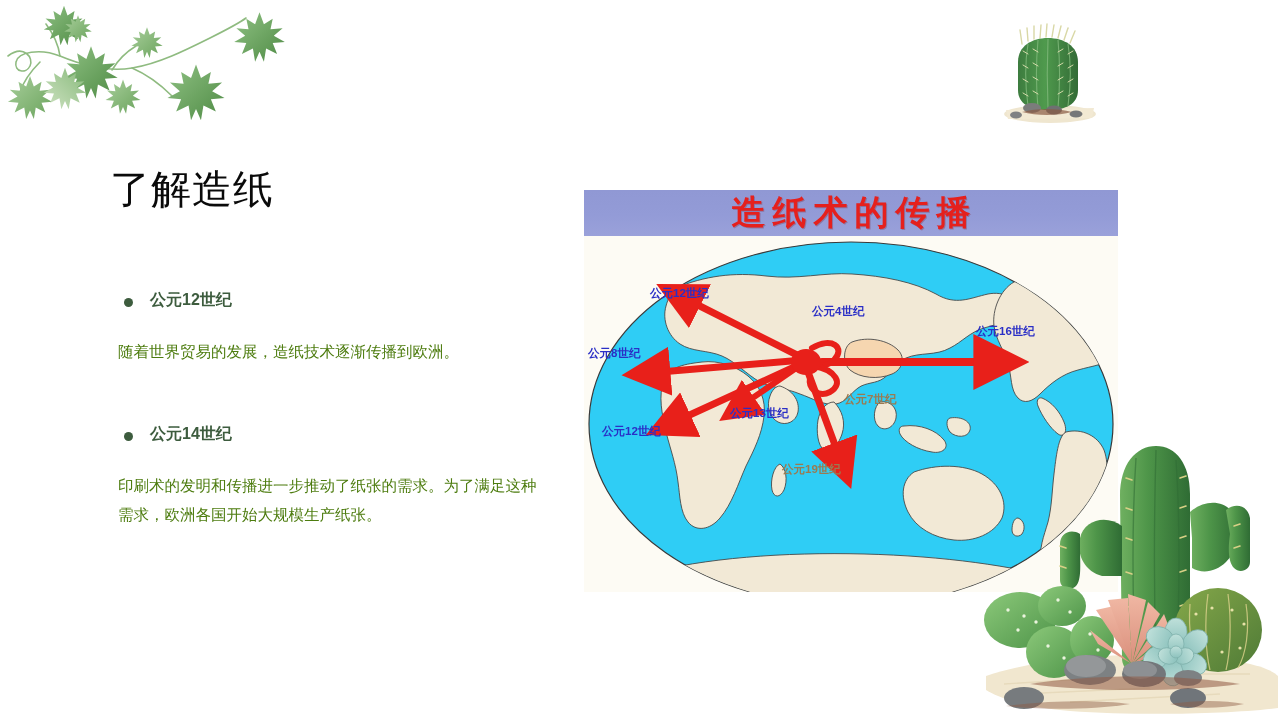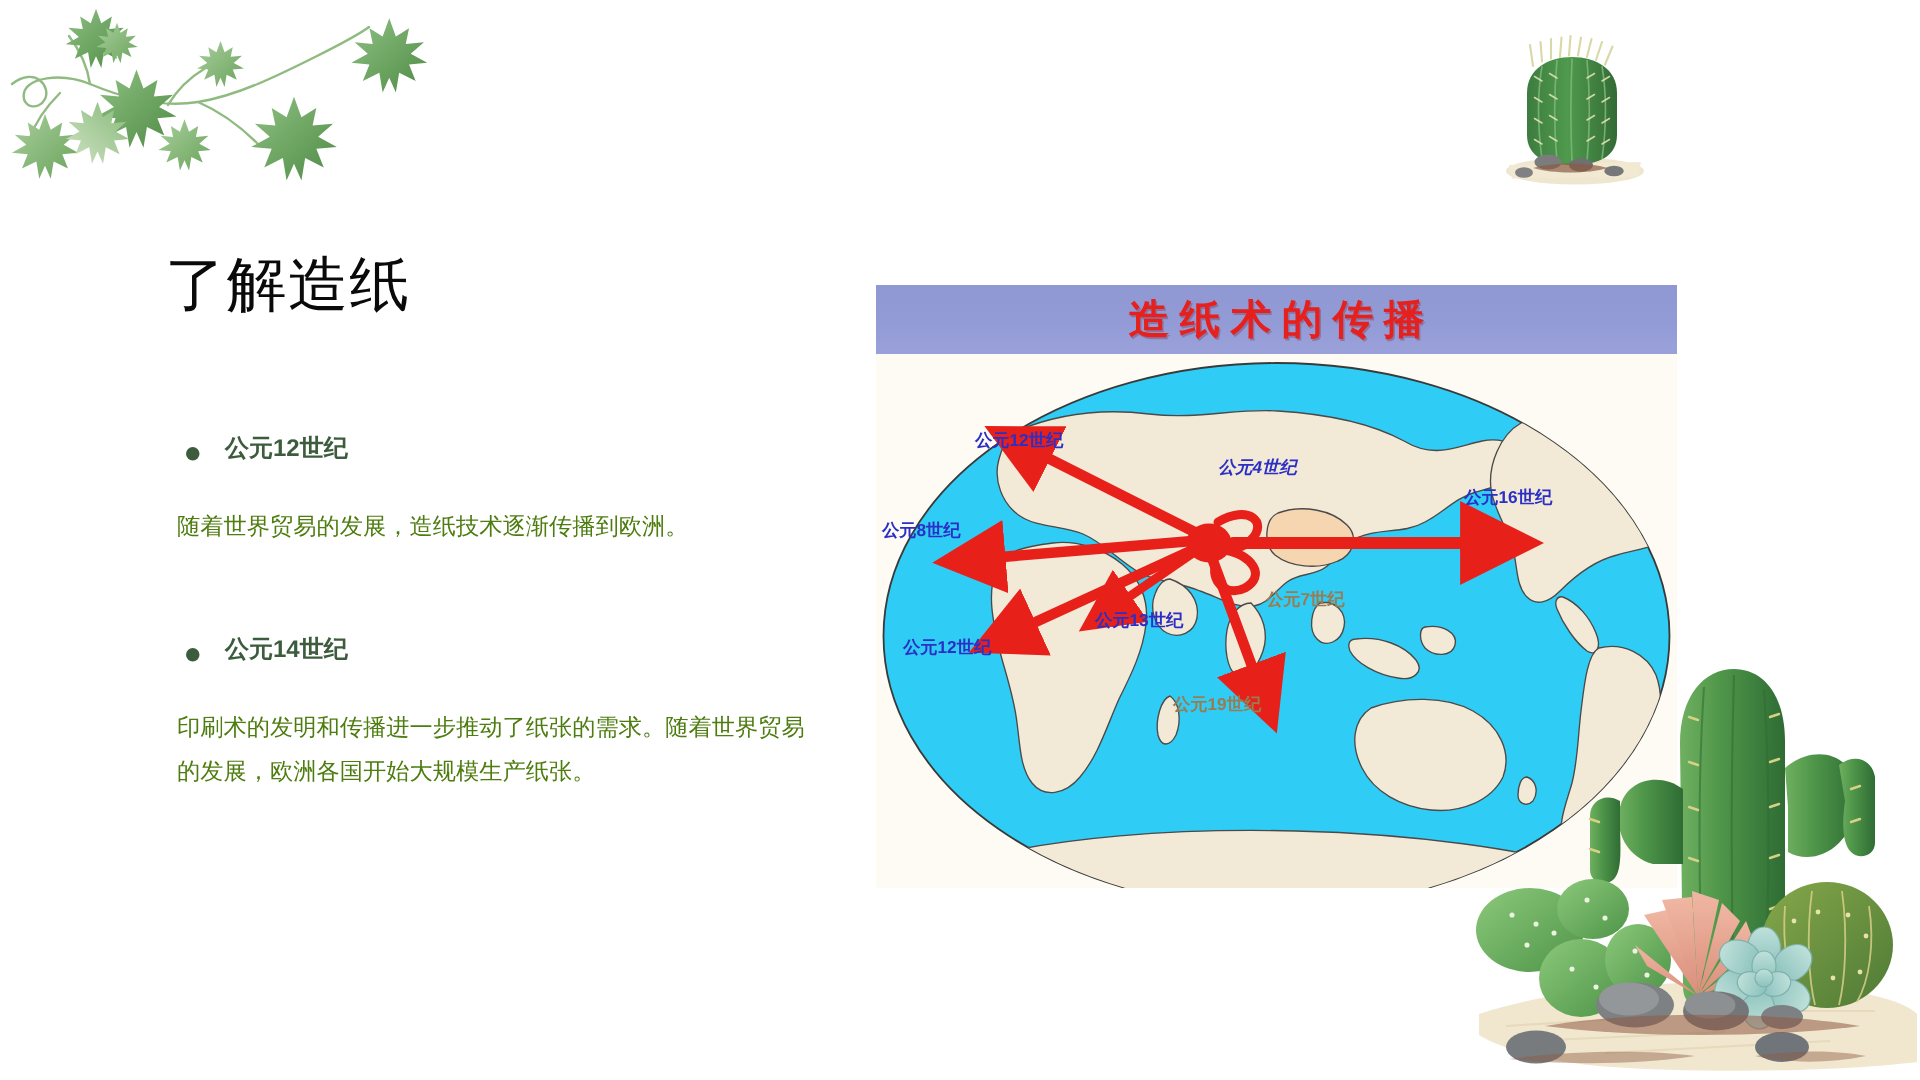"造纸术的传播" .map-banner-title { font-size: 27px -> 34px }
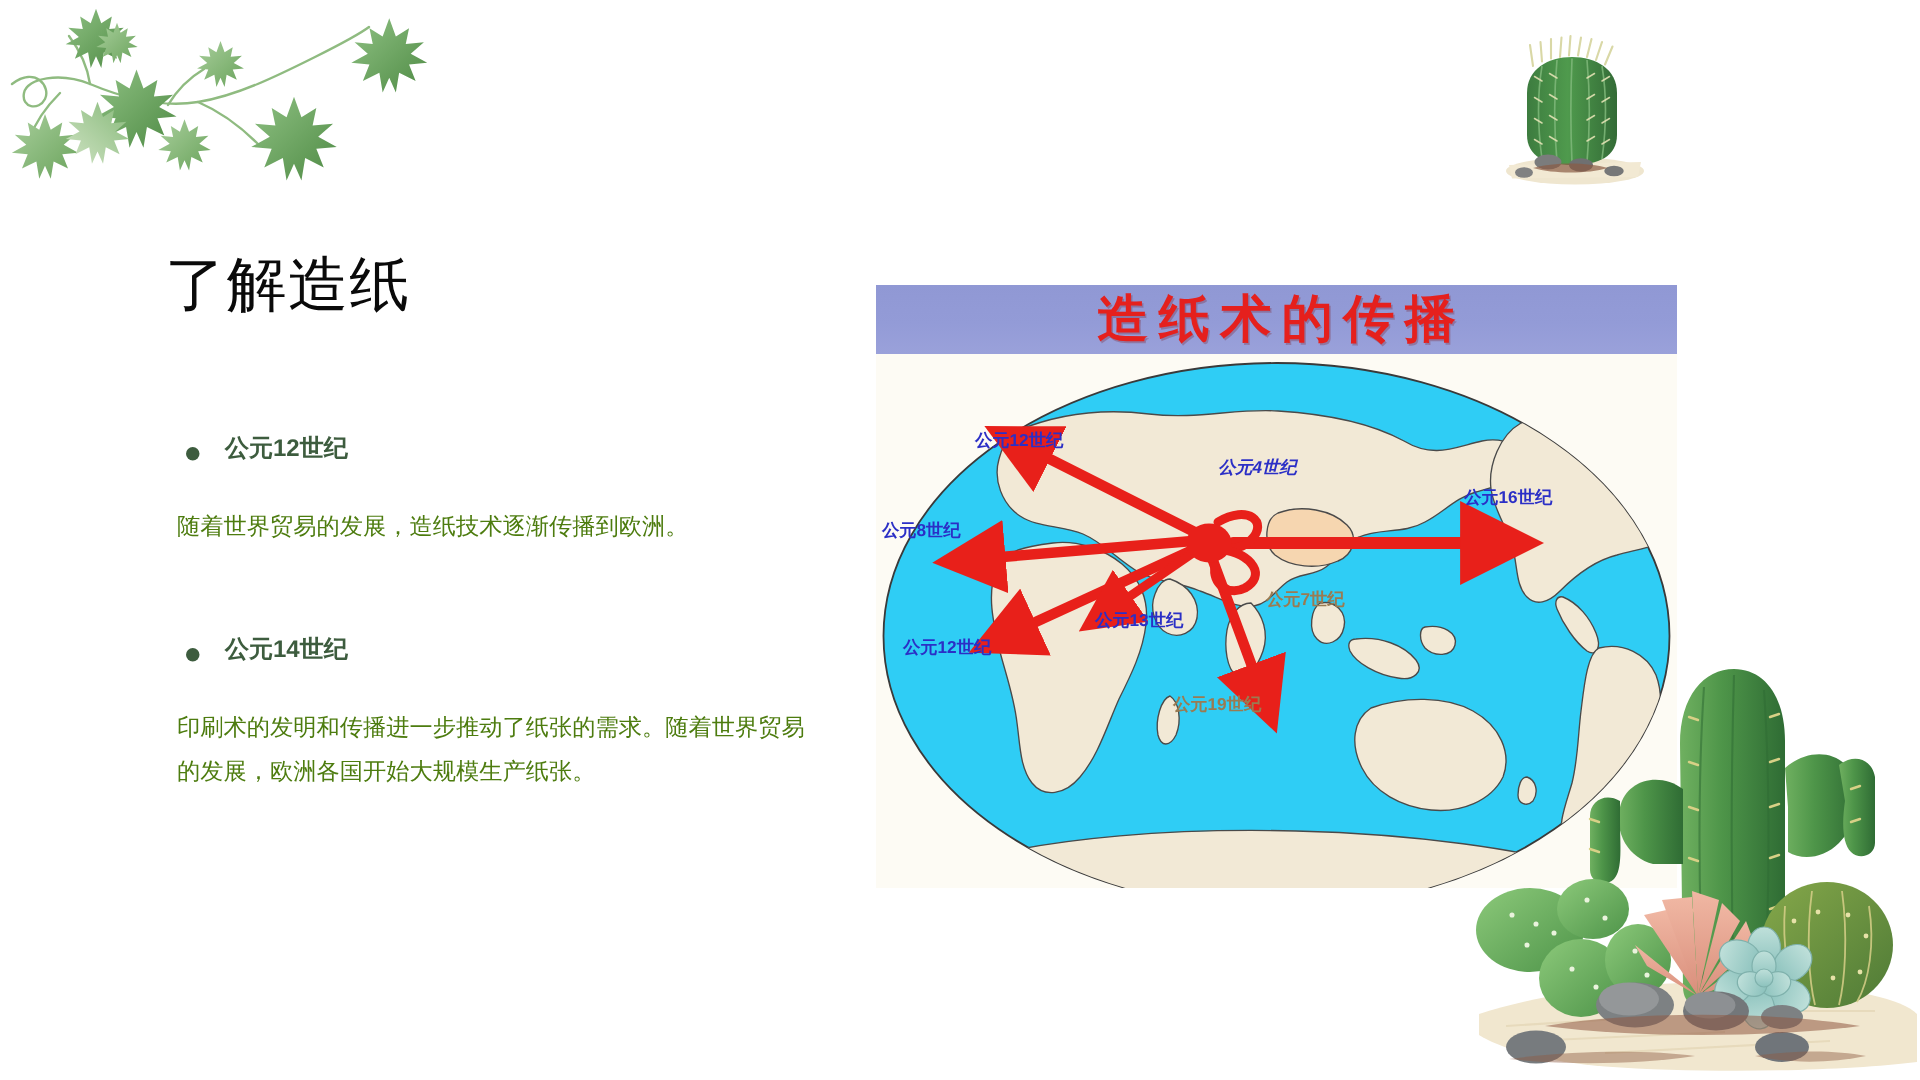"公元4世纪" div.map-label { font-style: italic -> none }
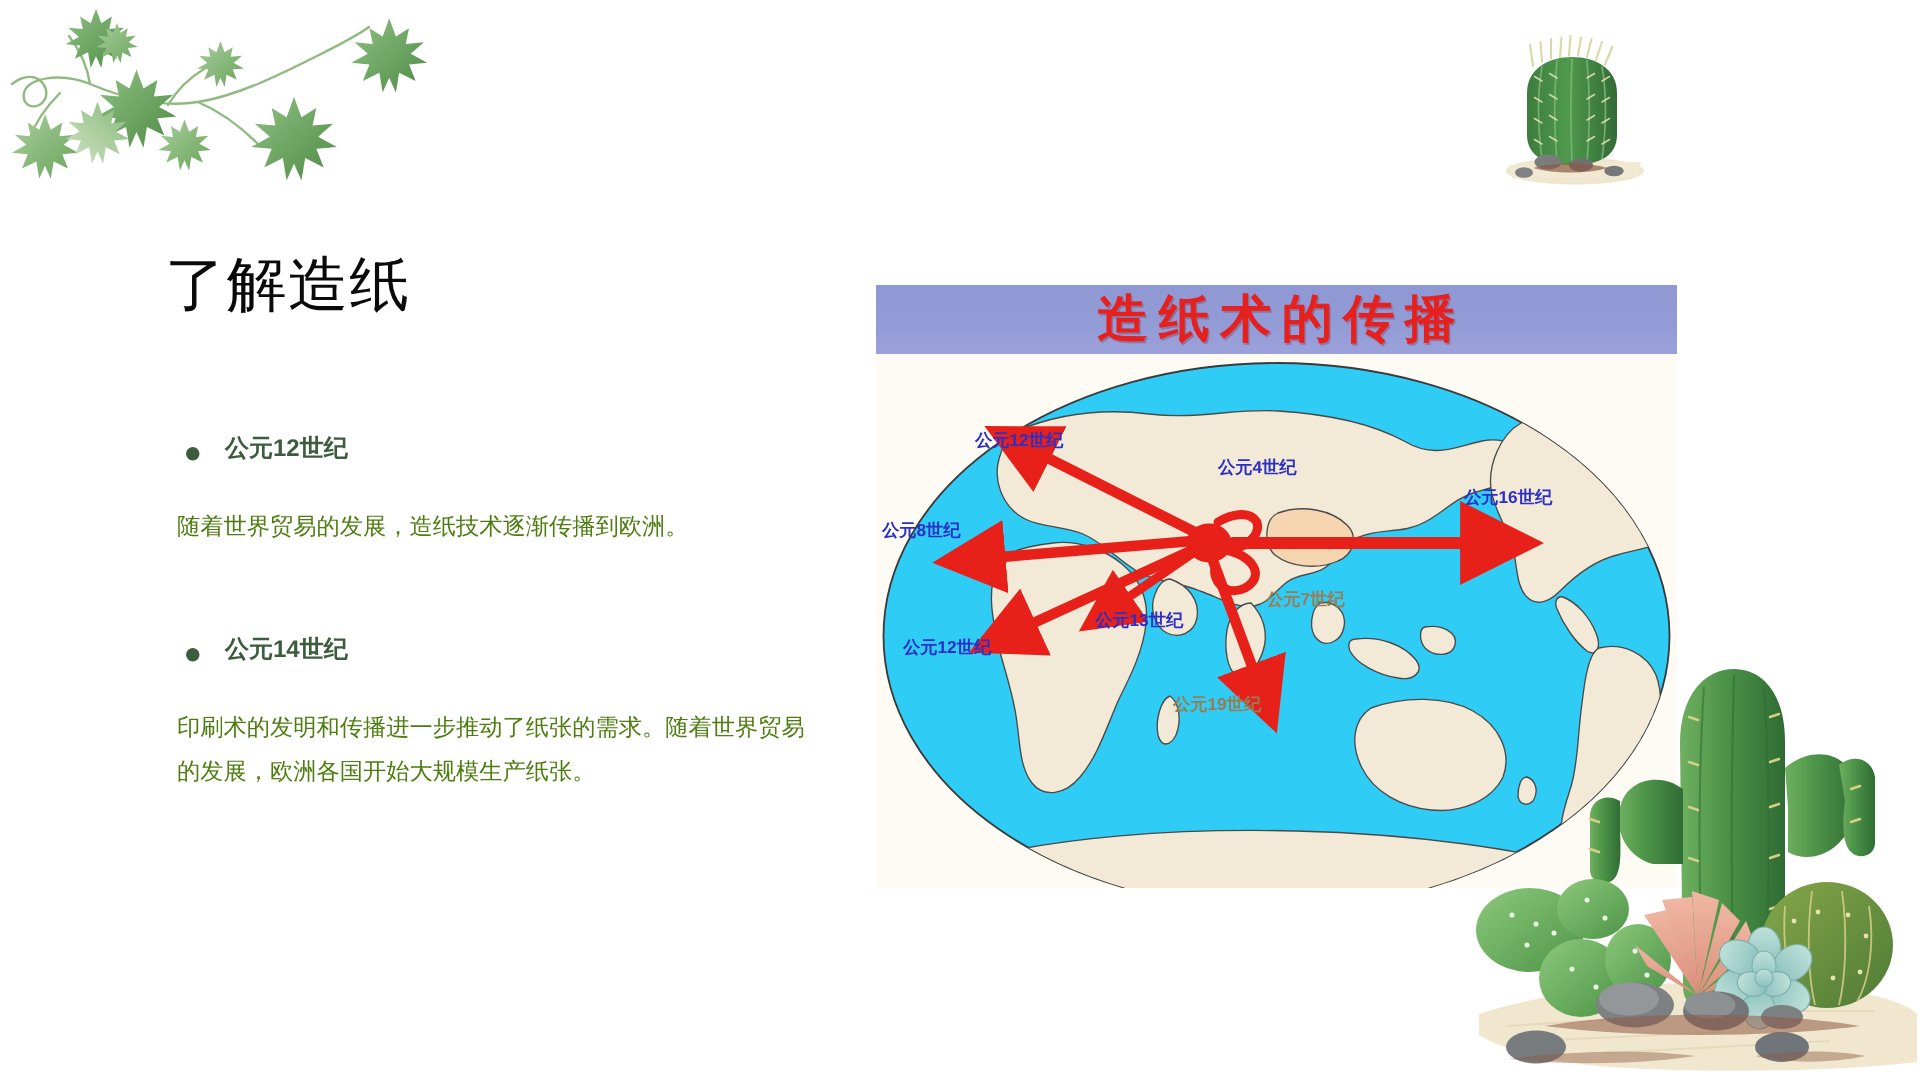"印刷术的发明和传播进一步推动了纸张的需求。随着世界贸易的发展，欧洲各国开始大规模" div.bullet-body { text: 随着世界贸易的发展 -> 为了满足这种需求 }
